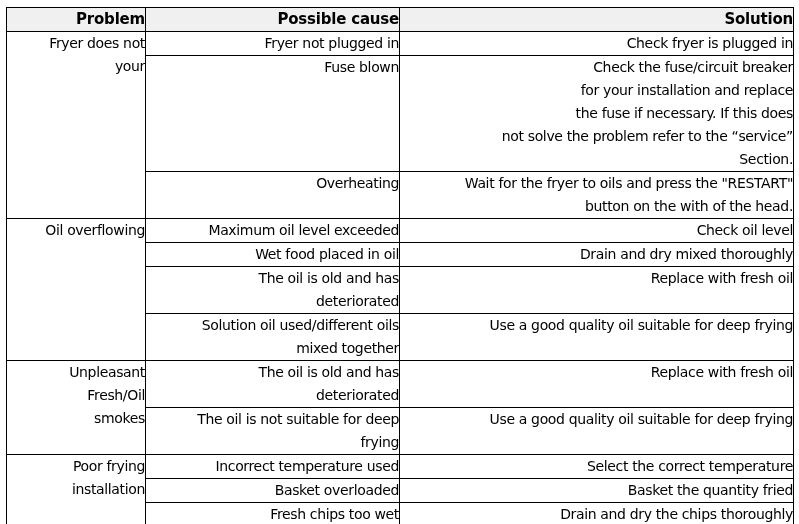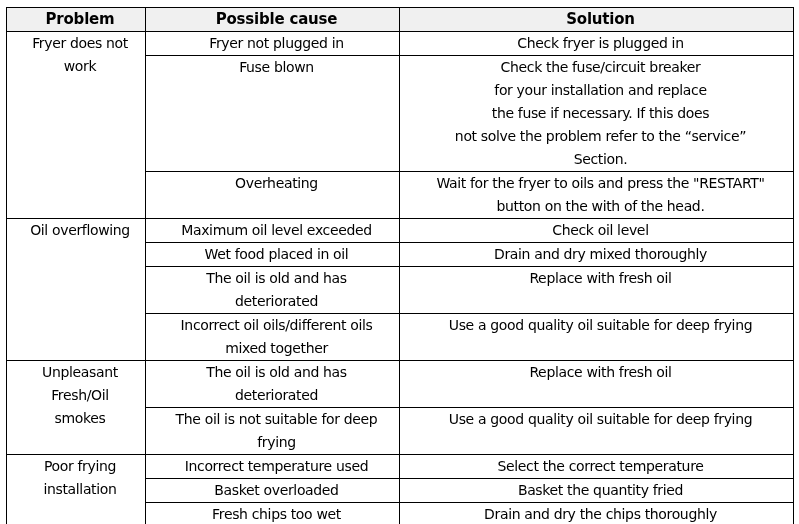"Problem" table.troubleshoot td, table.troubleshoot th { text-align: center -> right }
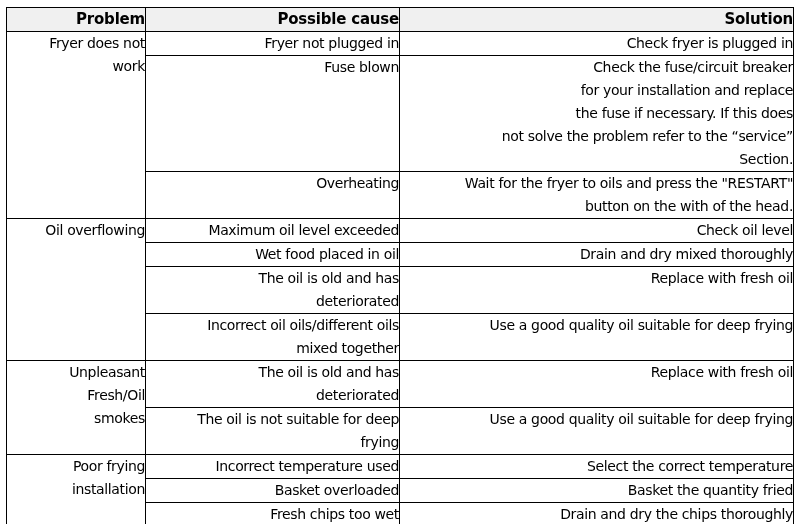"work" span.line { text: work -> your }
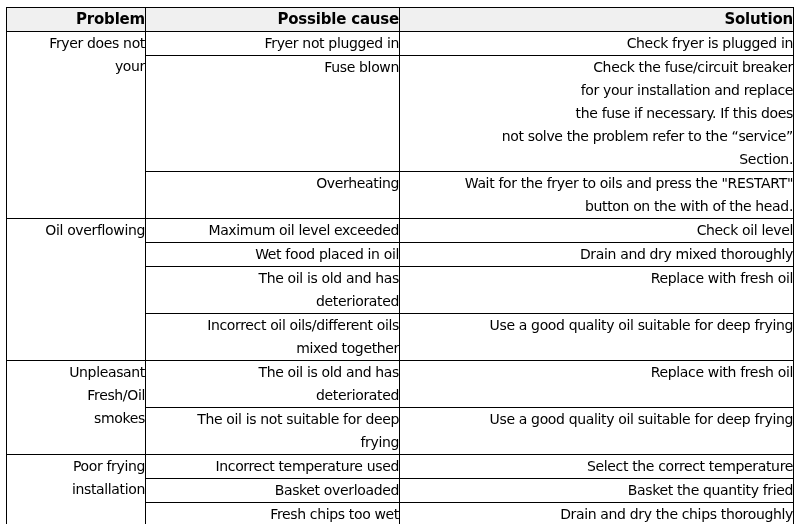"Incorrect oil oils/different oils" span.line { text: Incorrect oil oils/different -> Solution oil used/different }
